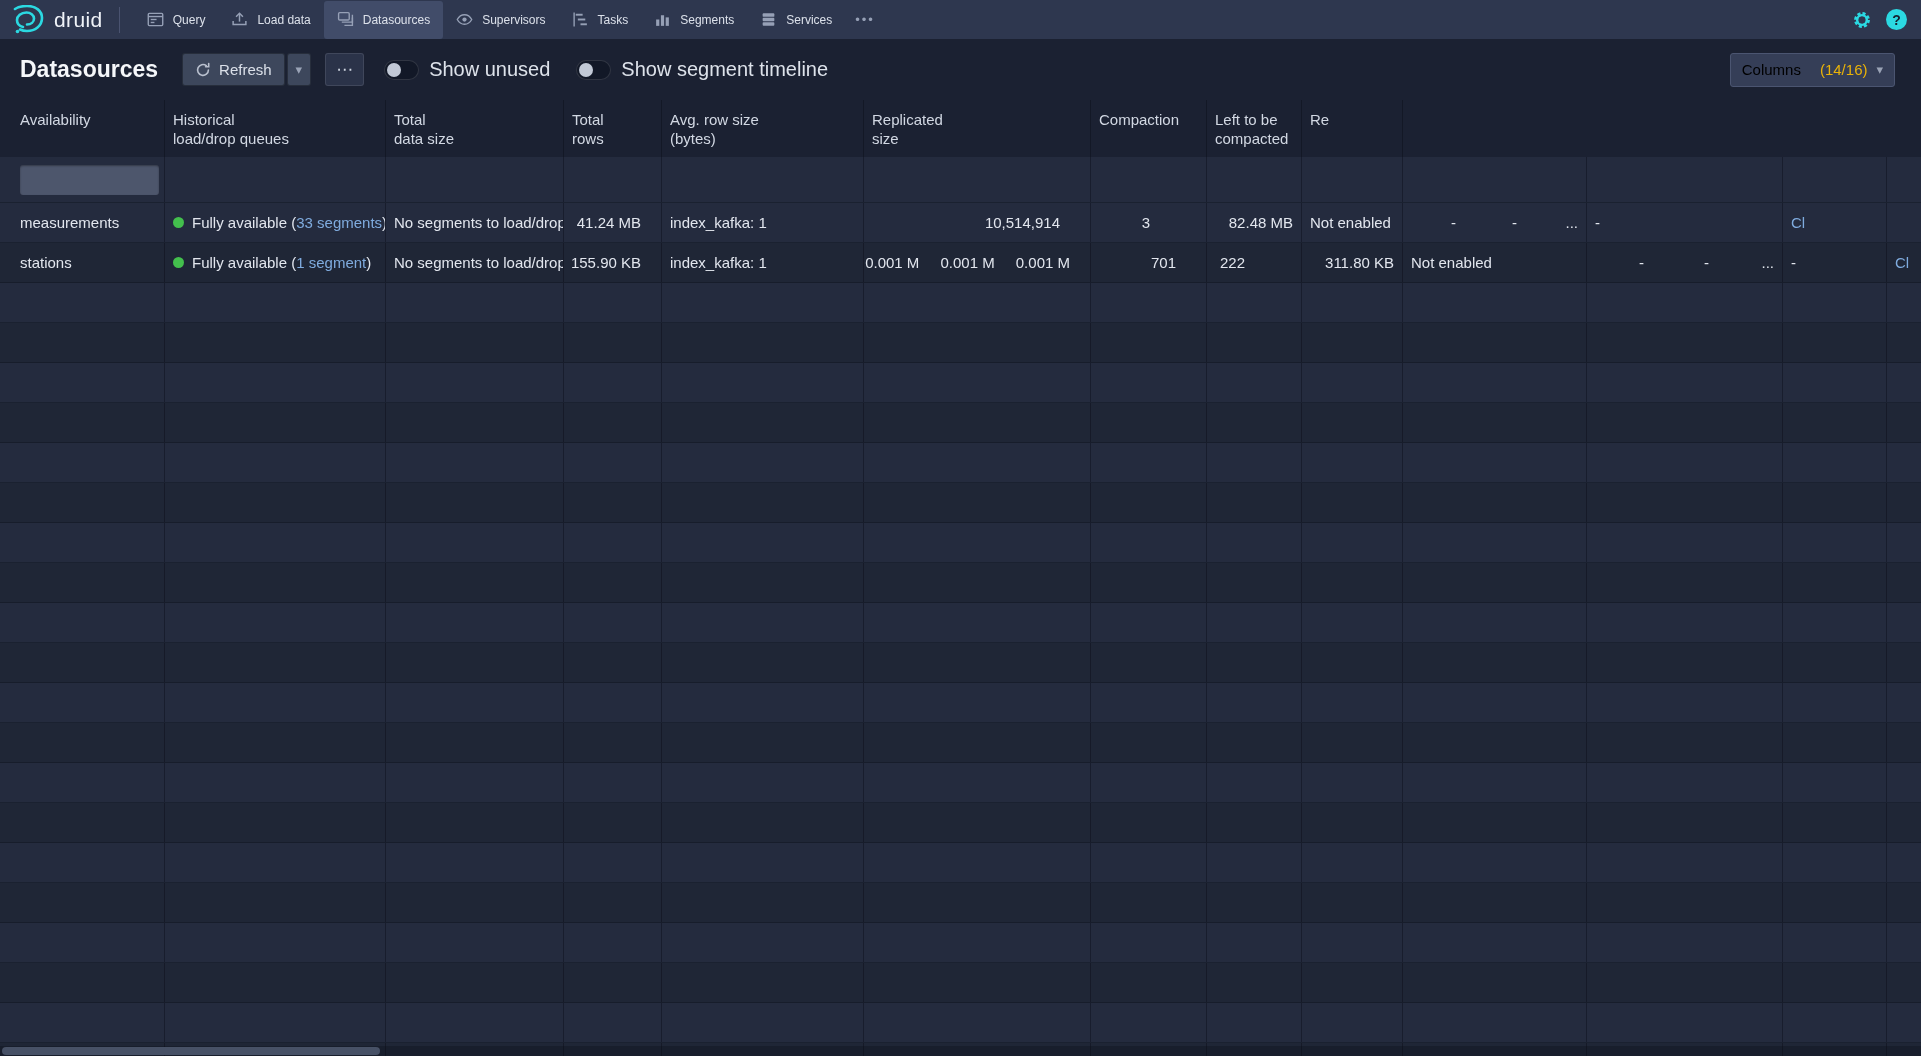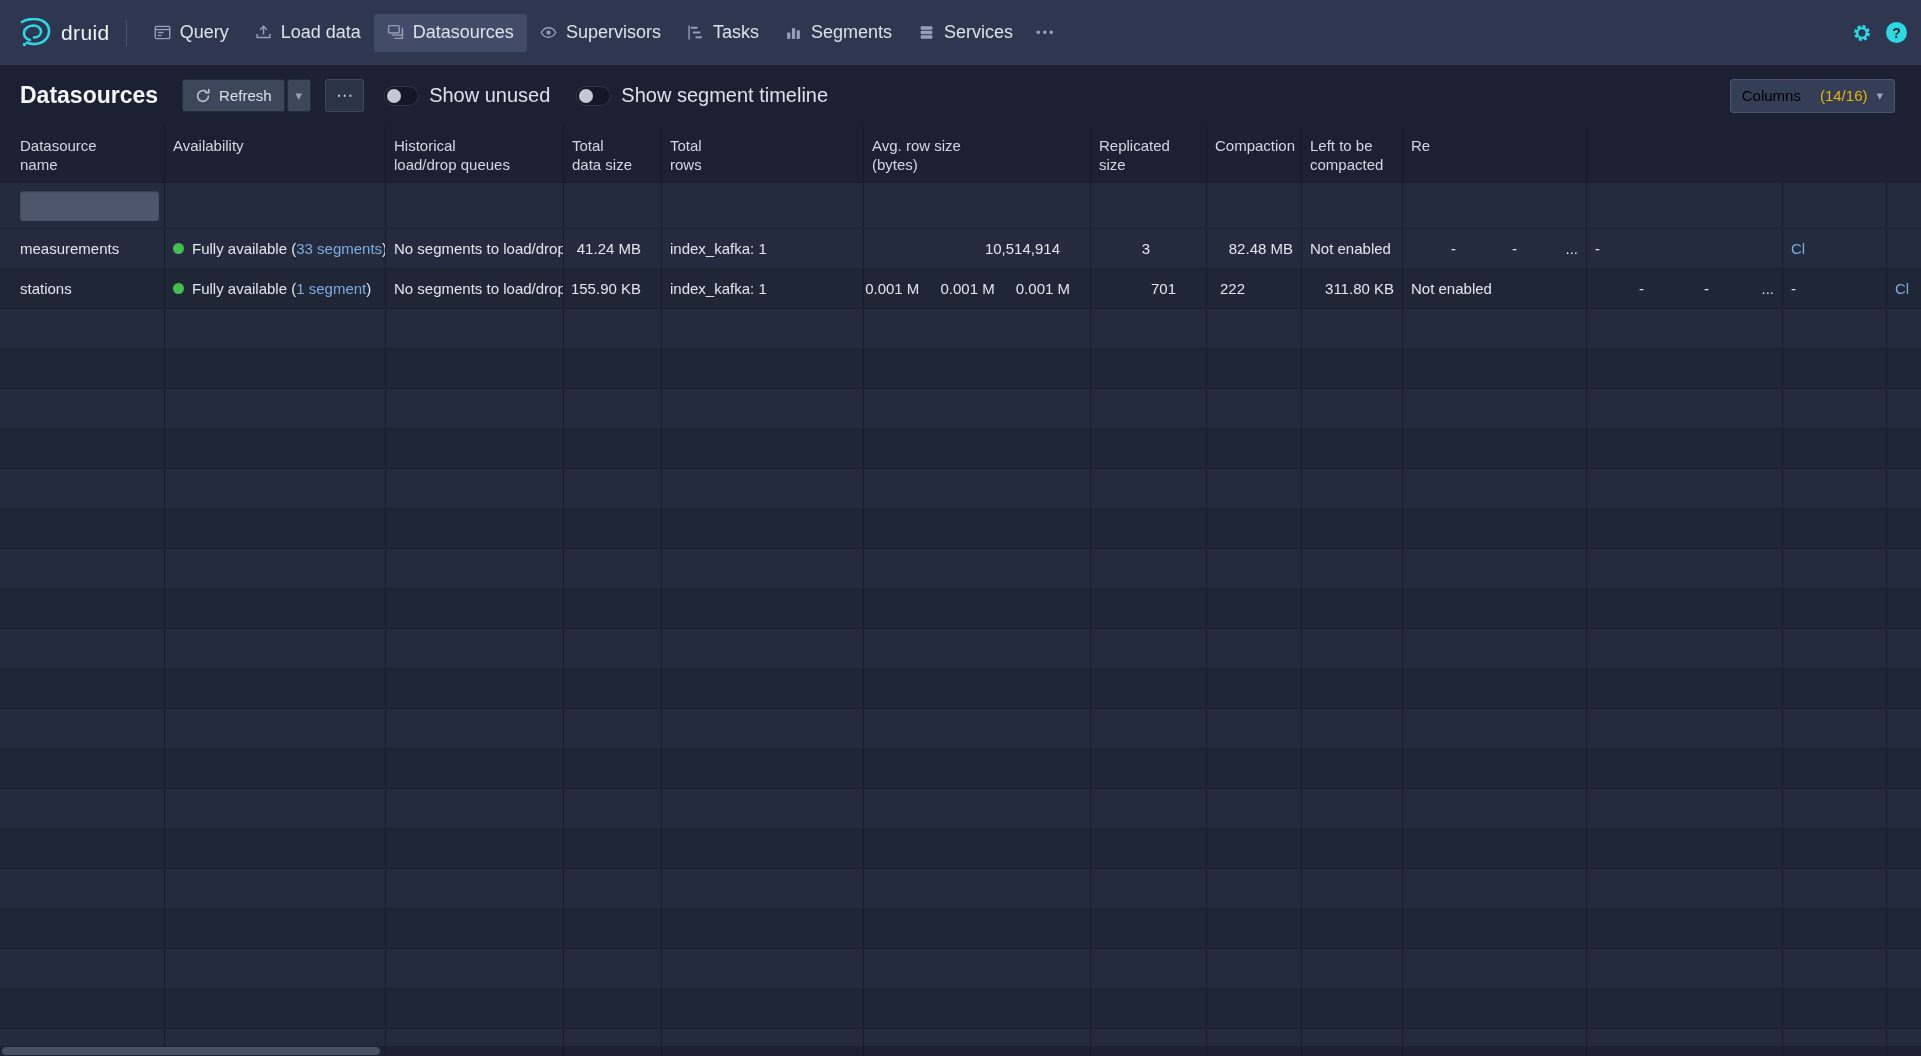"druid" .navbar { height: 65px -> 39px; padding: 0 14px 0 18px -> 0 14px 0 11px }
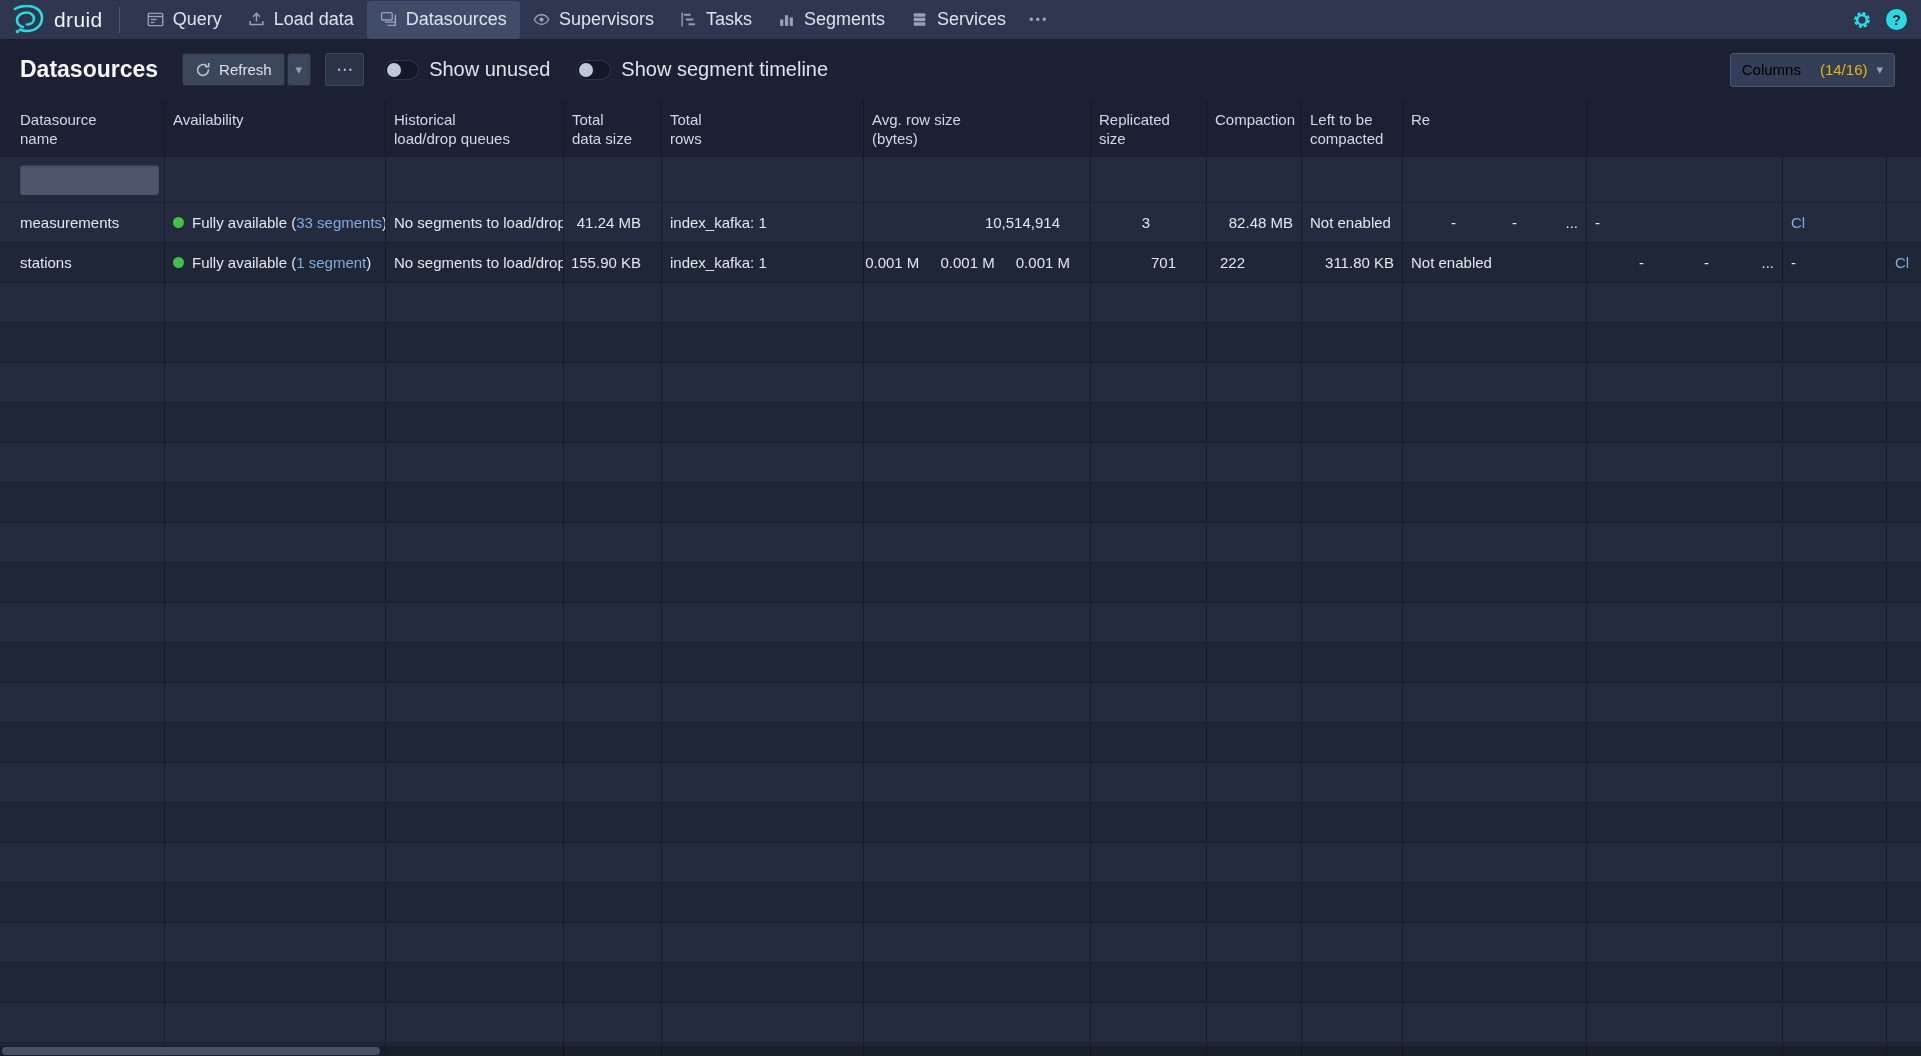"Query" .nav-item { font-size: 18px -> 12px }
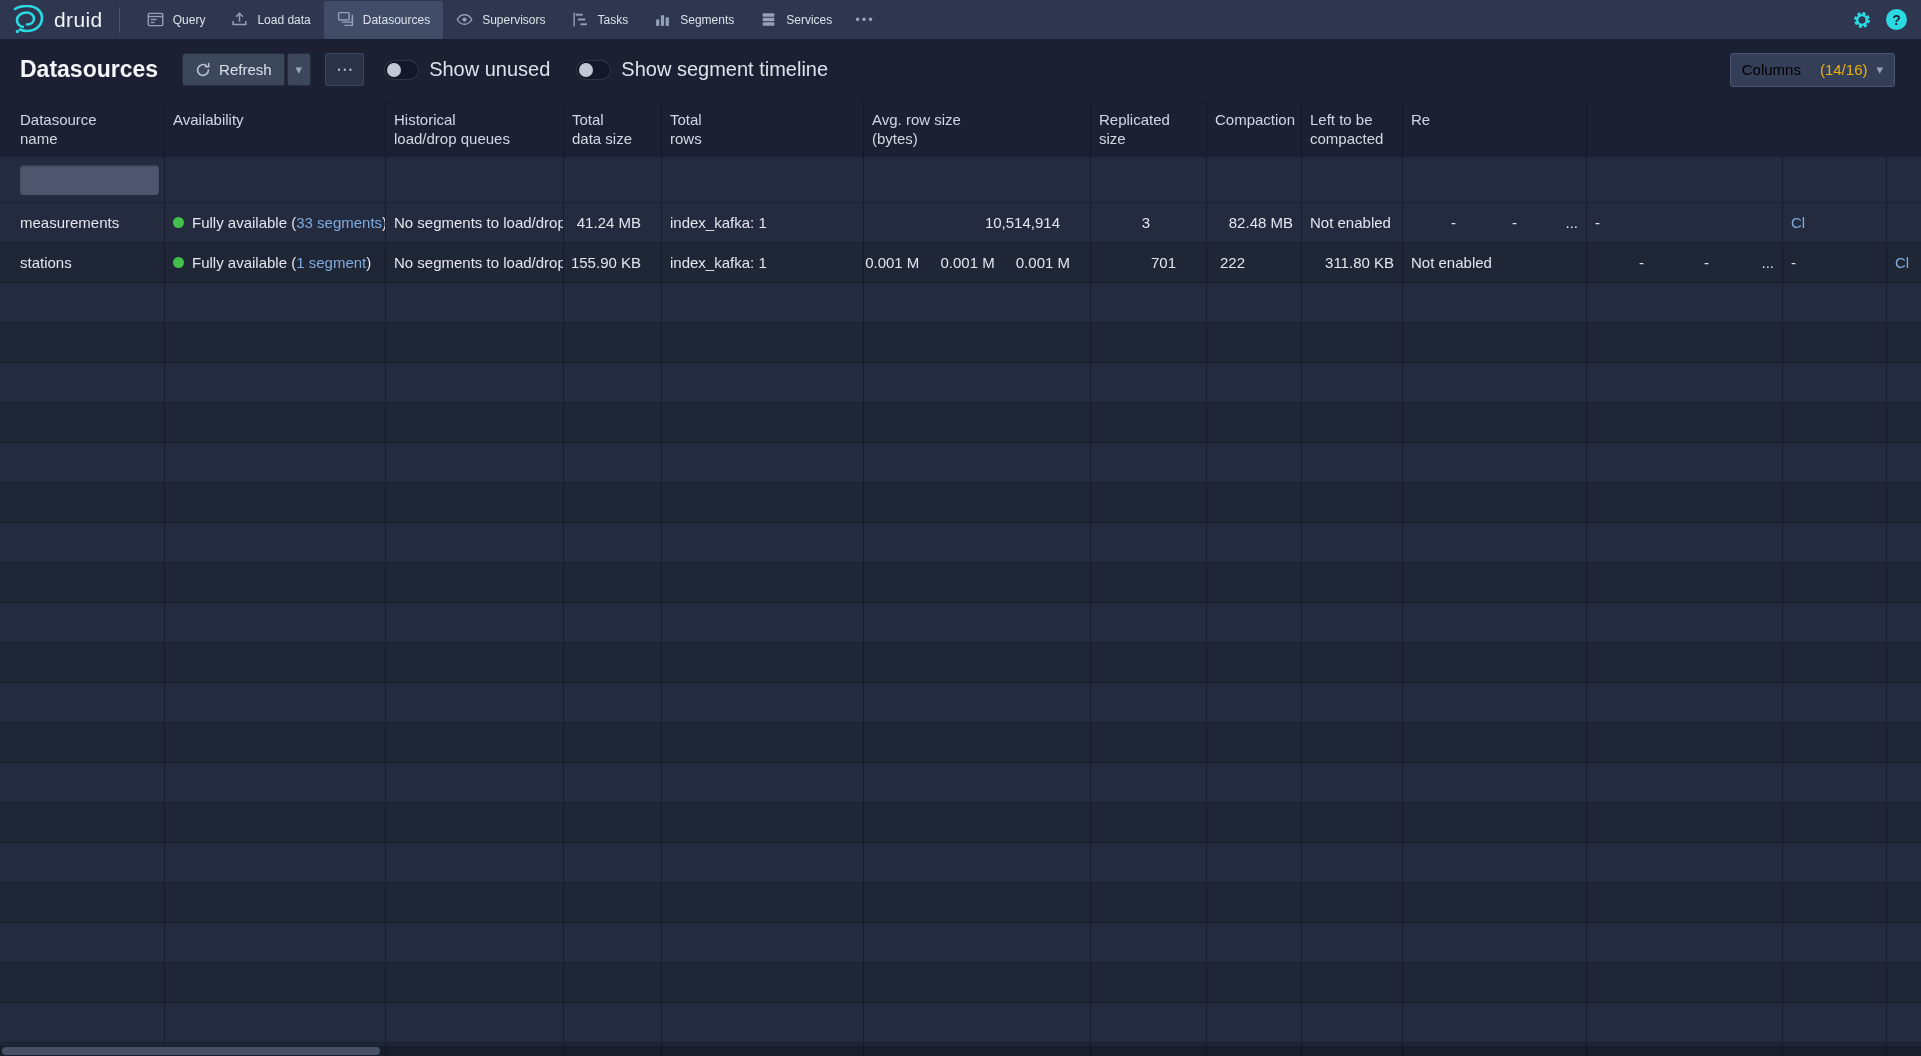"Datasource" div.th { html: <div> <div>Datasource</div> <div>name</div> </div> -> none }
